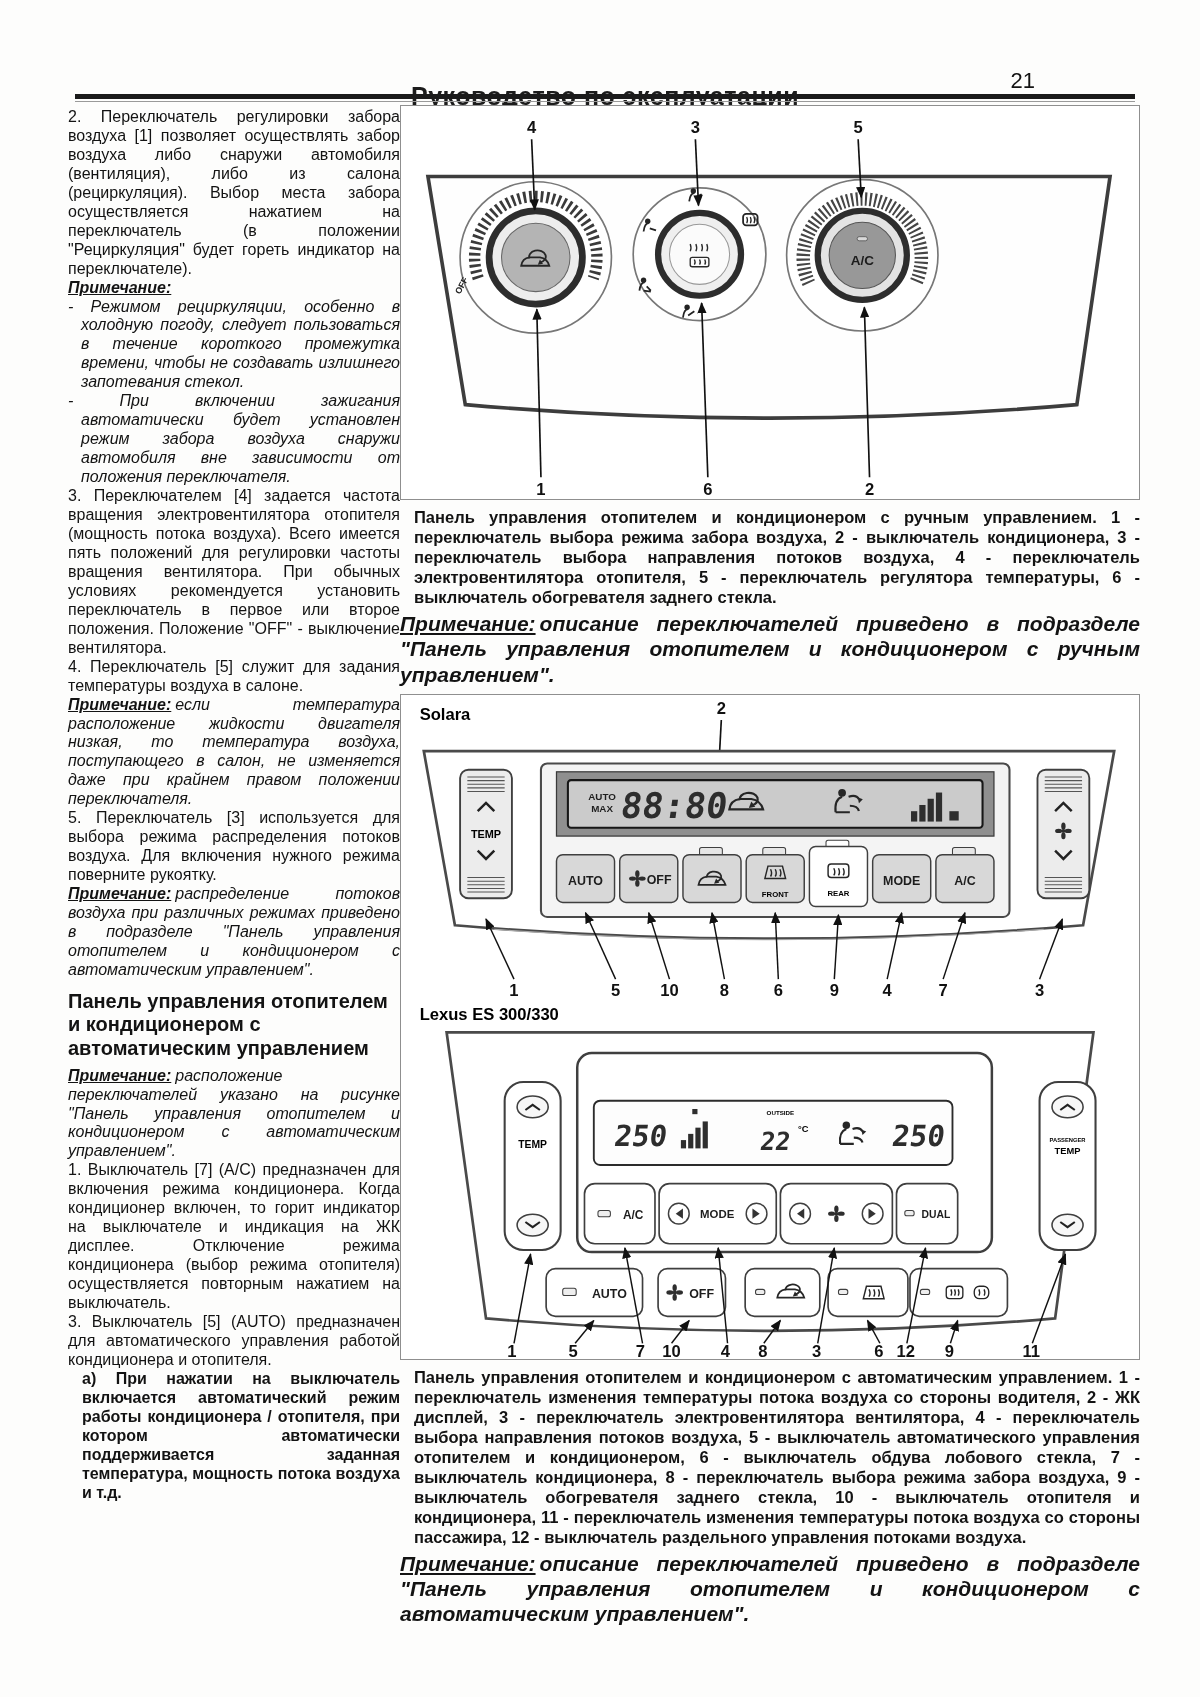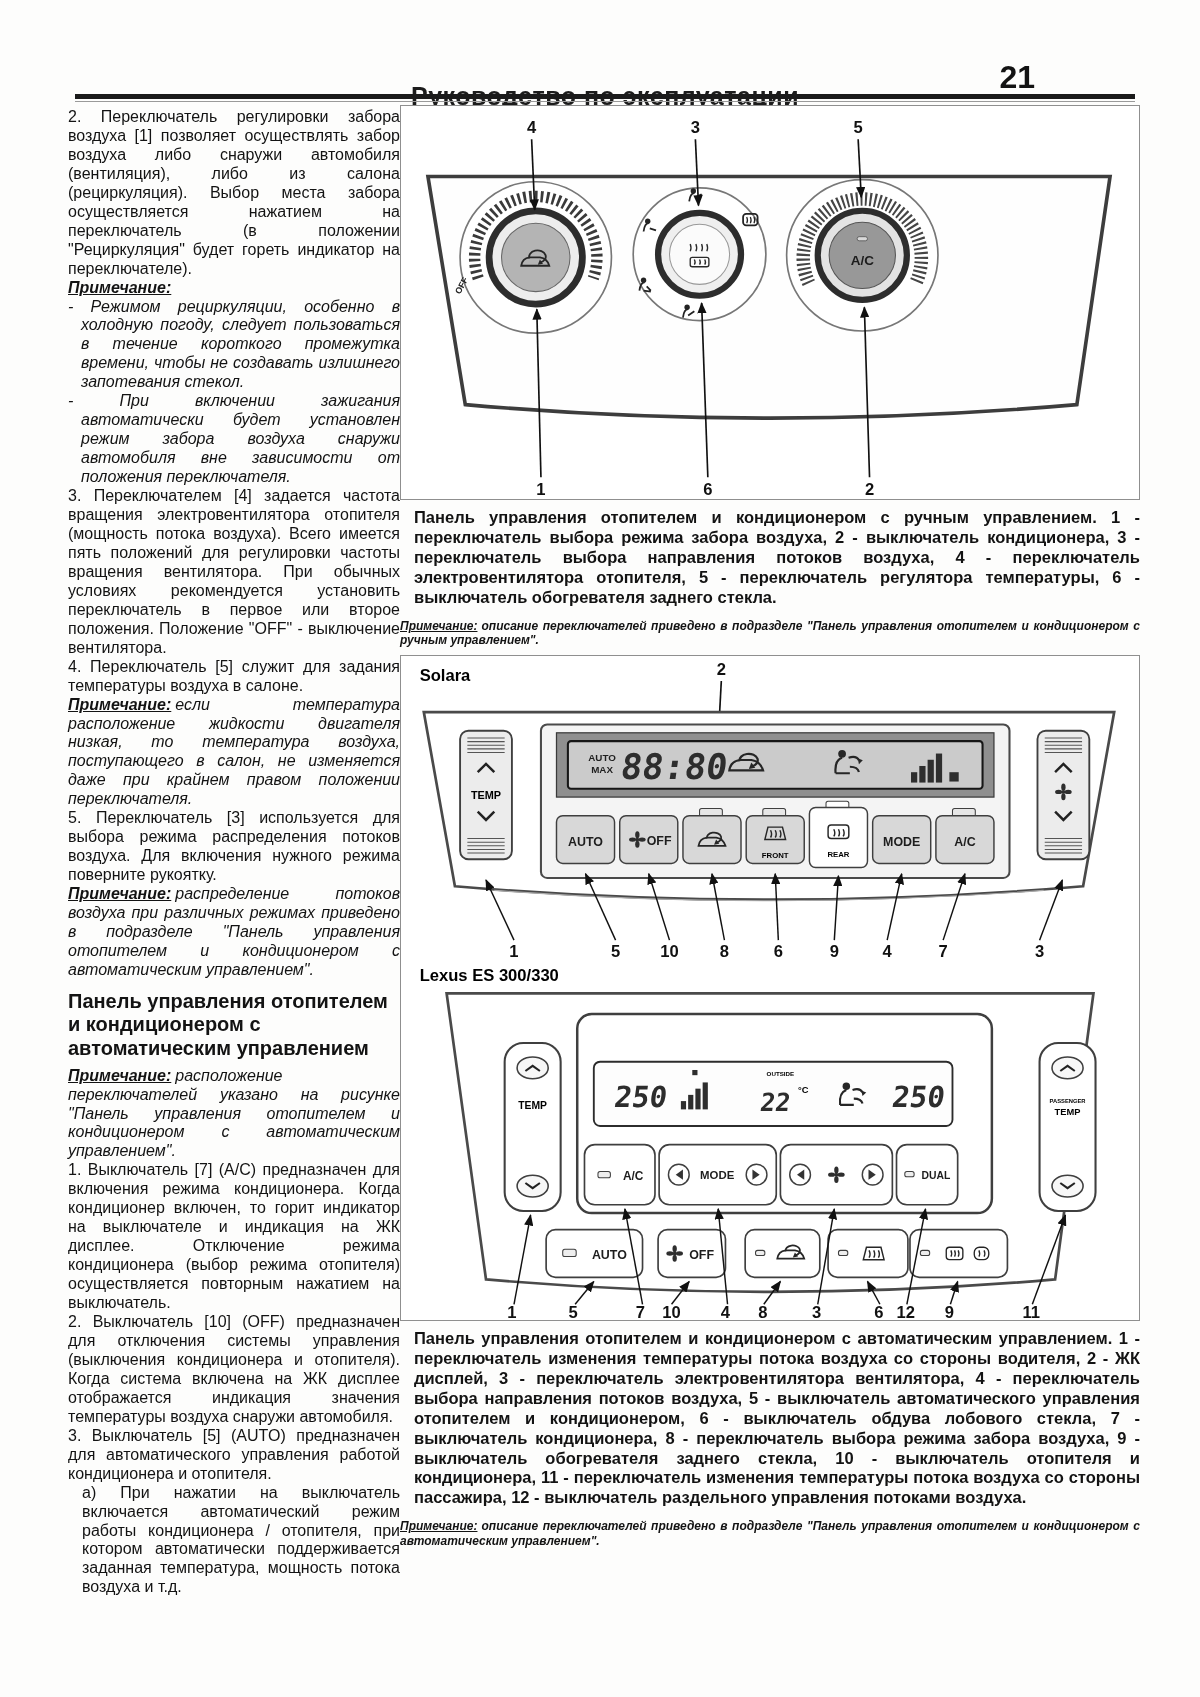"21" .header-page { font-size: 32px -> 22px; font-weight: bold -> normal; top: 17px -> 26px }
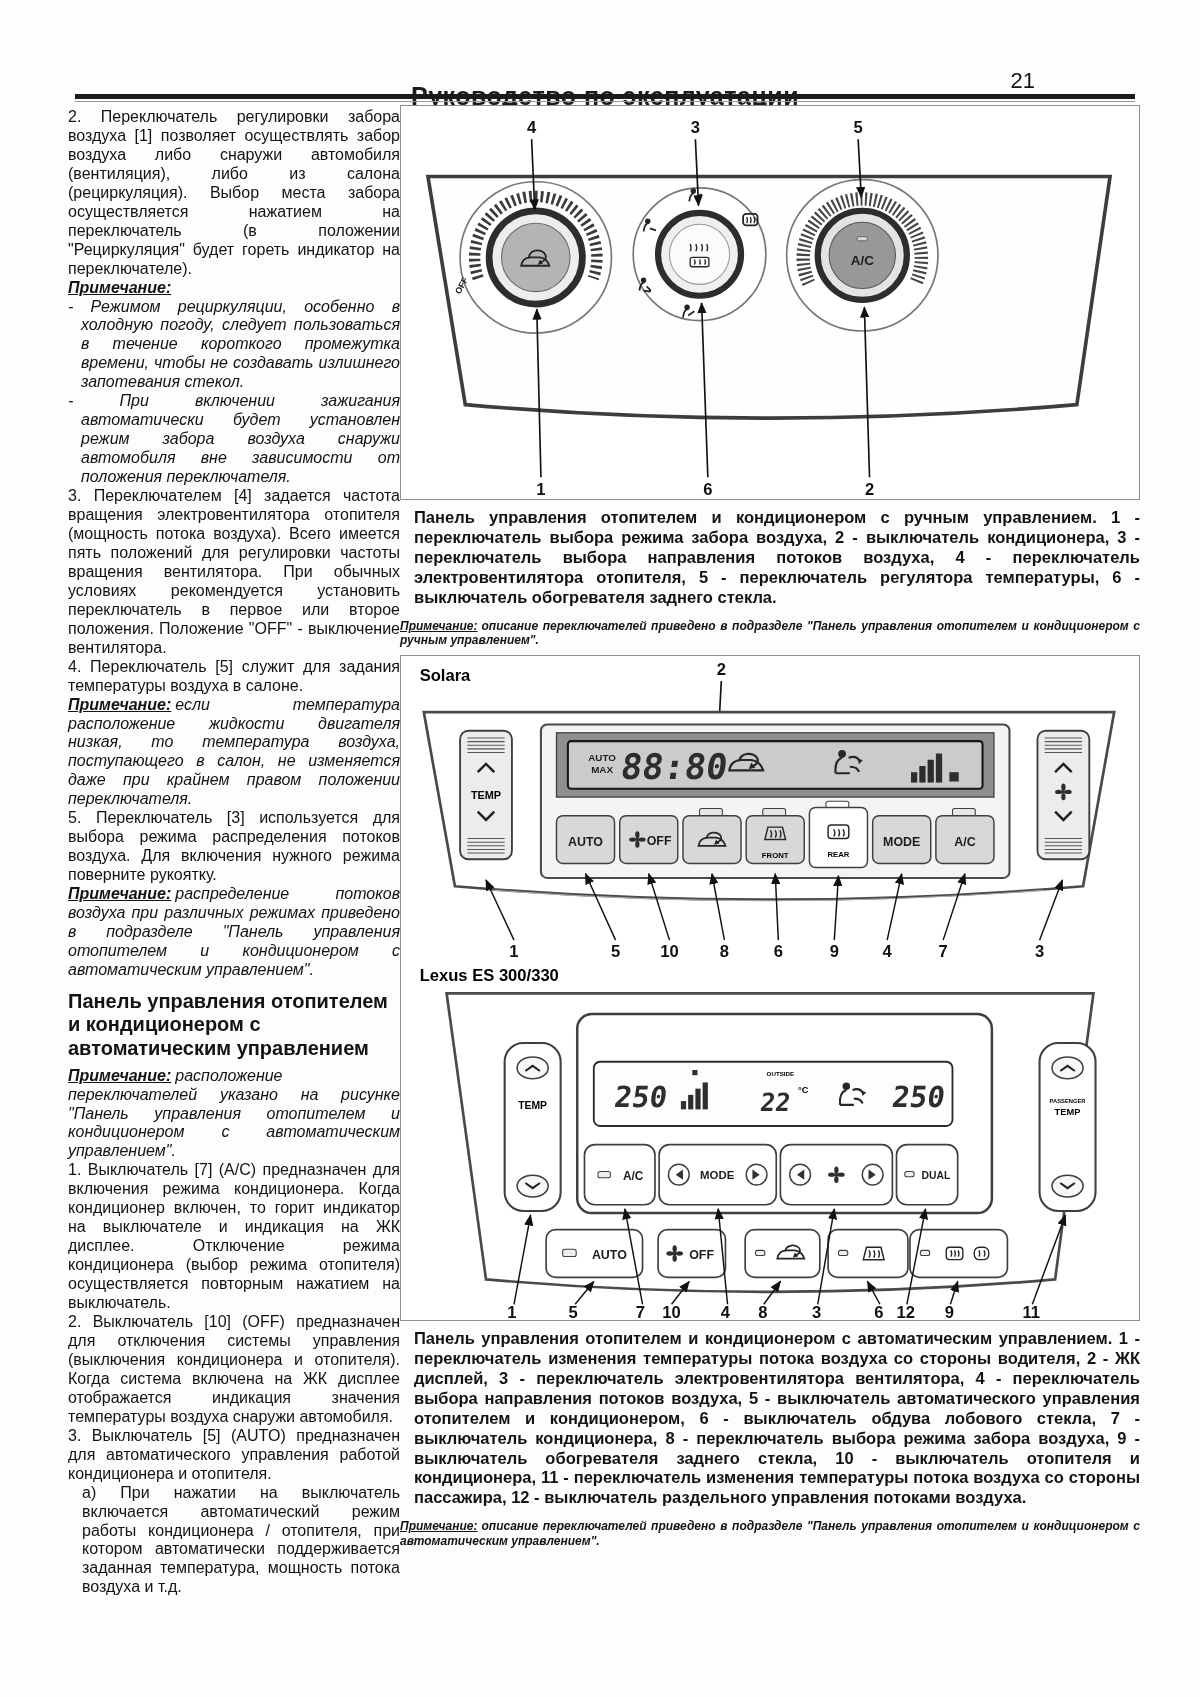"Примечание: описание переключателей" .fig-note { font-size: 12px -> 21px; margin: 11px 0 7px 0 -> 3px 0 7px 0 }
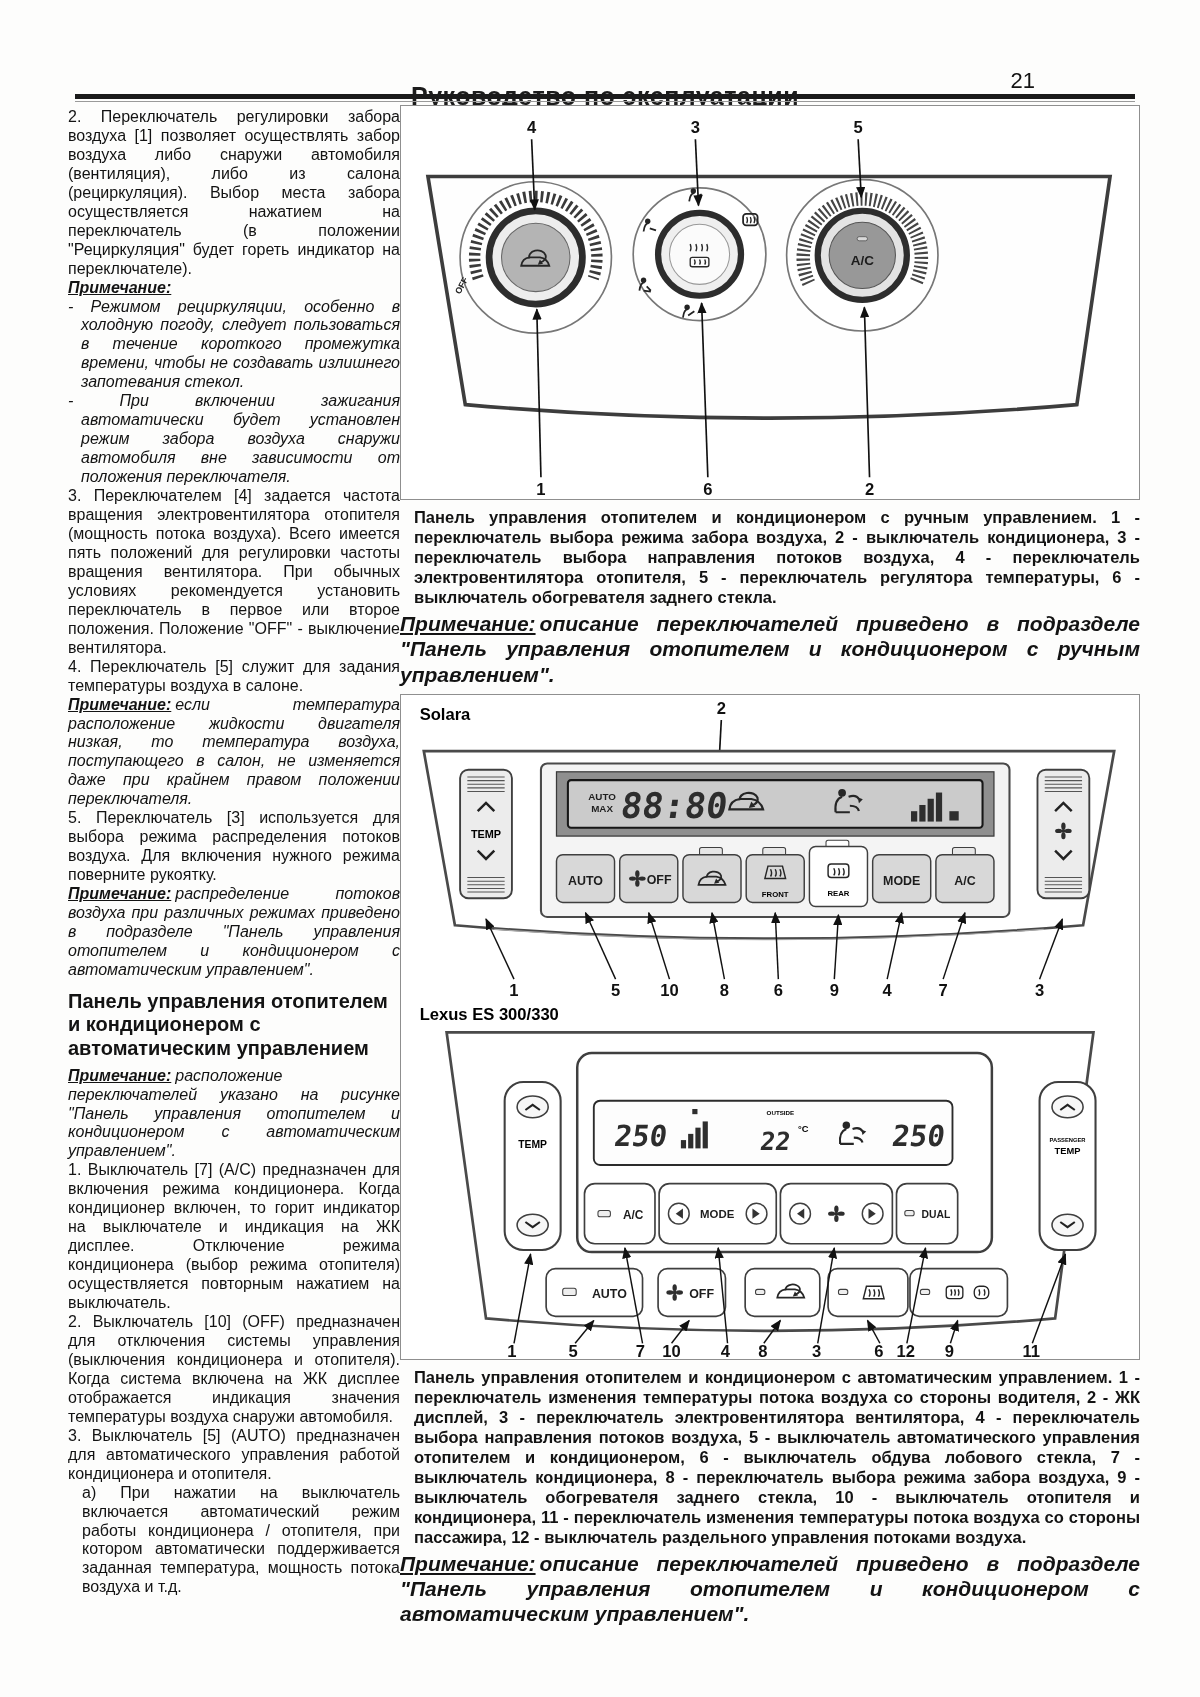"2. Выключатель [10] (OFF) предназначен" p.body-p { html: <p>2. Выключатель [10] (OFF) предназначен для отключения системы управления (выключения кондиционера и отопителя). Когда система включена на ЖК дисплее отображается индикация значения температуры воздуха снаружи автомобиля.</p> -> none }
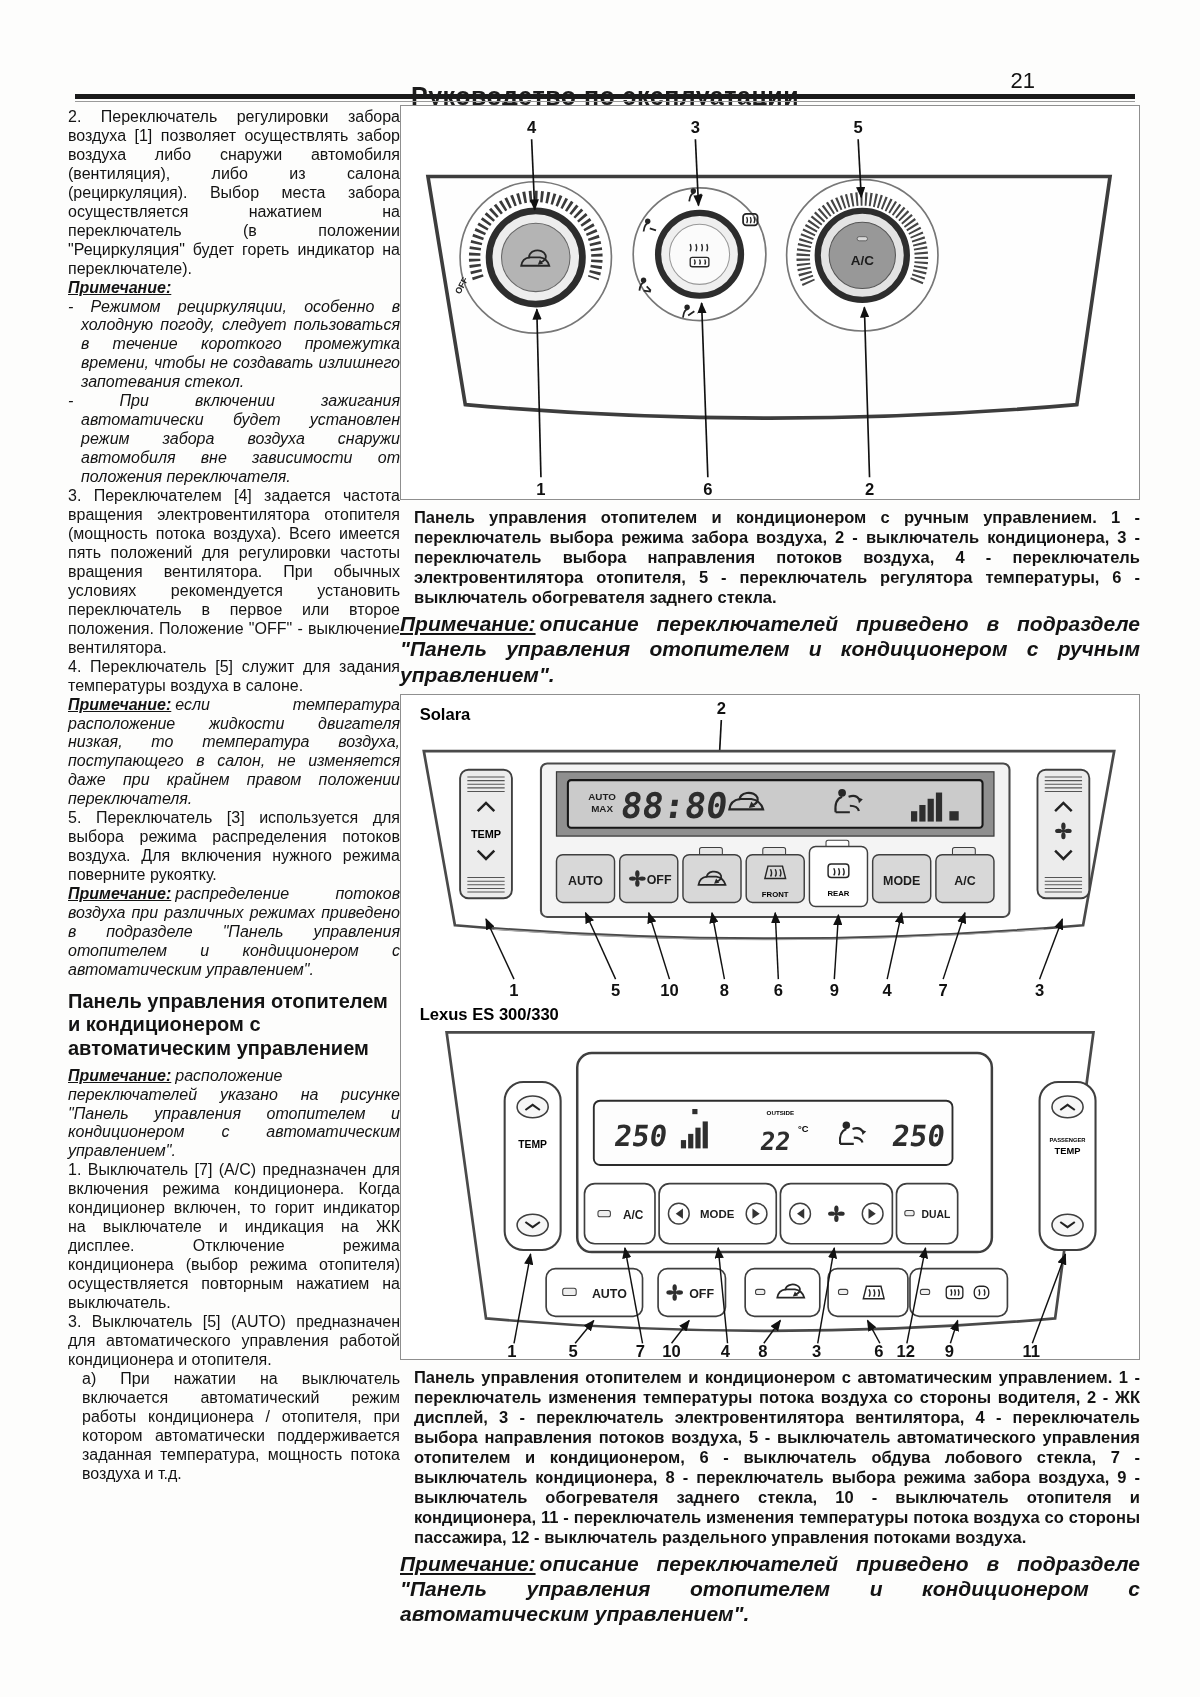"а) При нажатии на выключатель" .sub-item { font-weight: none -> bold }
